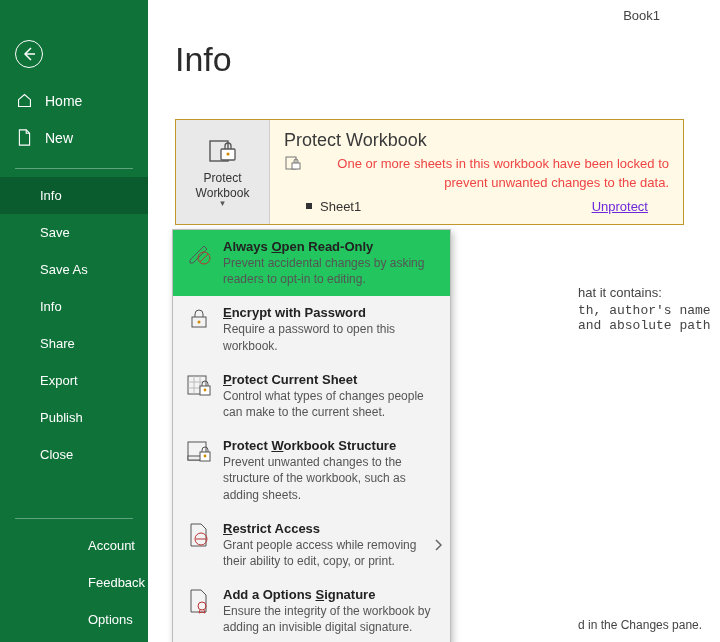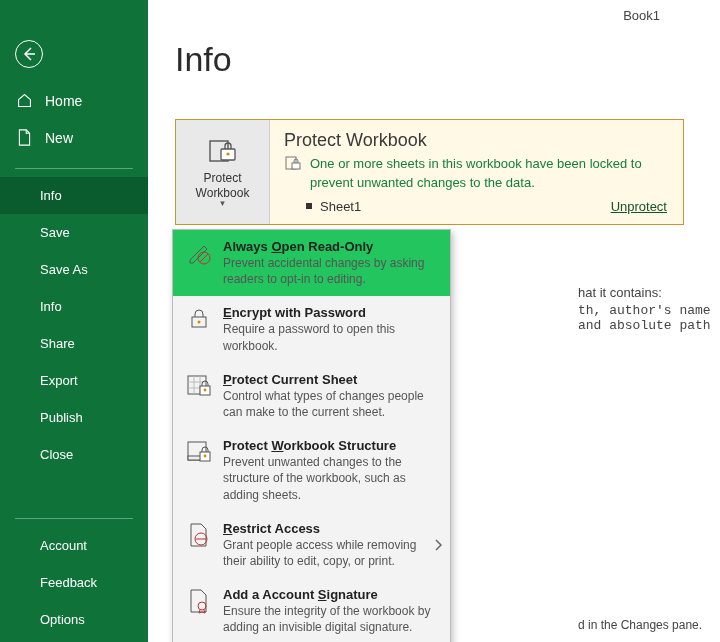"One or more sheets in" .pw-row .msg { color: #15803d -> #ef4444; text-align: none -> right }
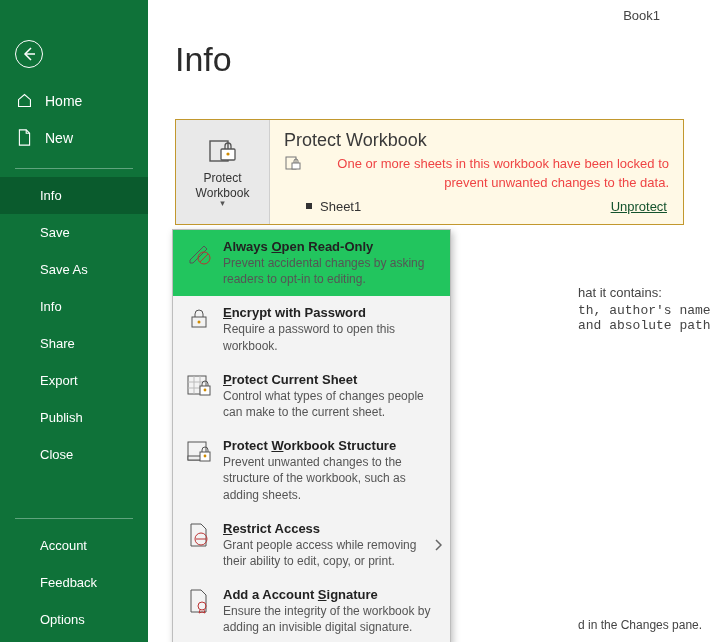"Unprotect" .sheet-line .link { color: #14532d -> #6d28d9; margin-right: 2px -> 21px }
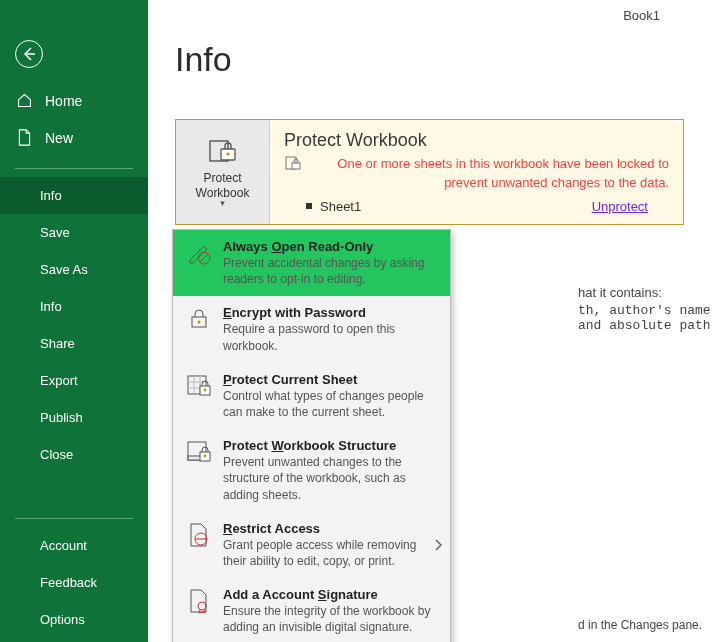"Account" .file-items2 { padding-left: none -> 48px }
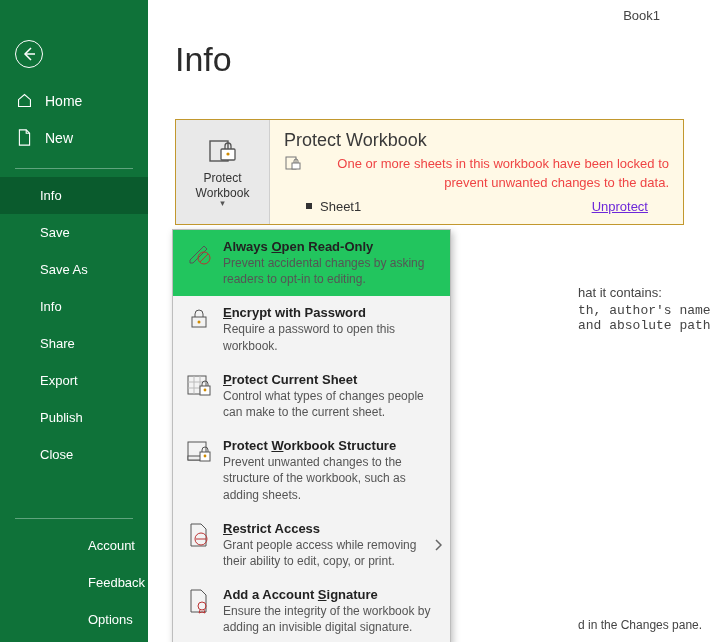"Add a Account" span { text: Account -> Options }
